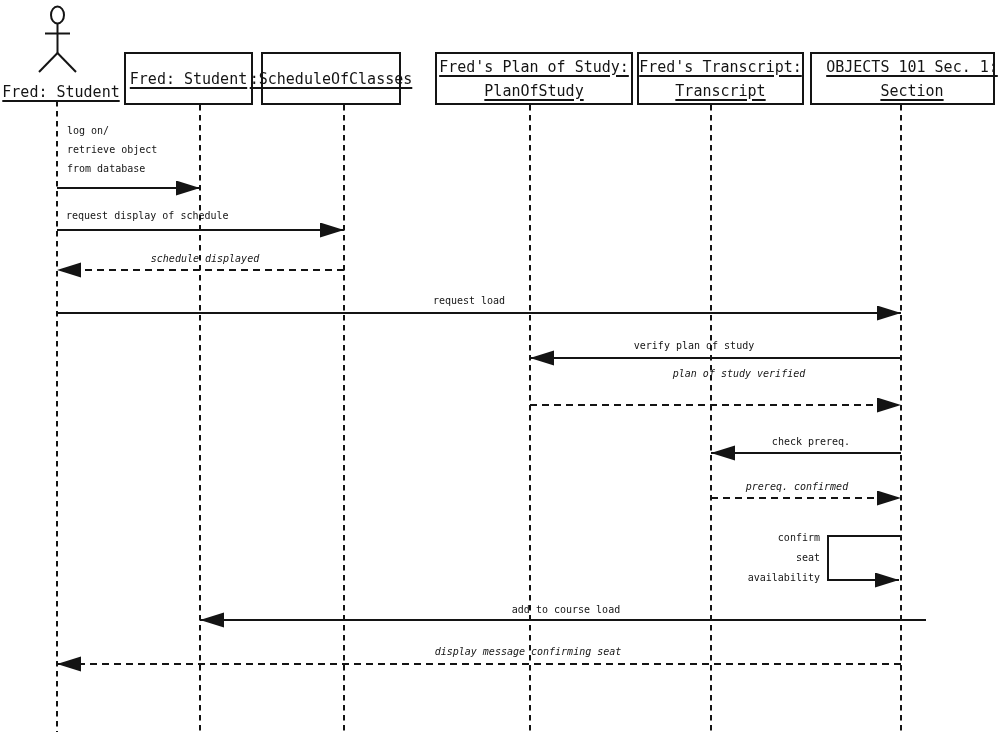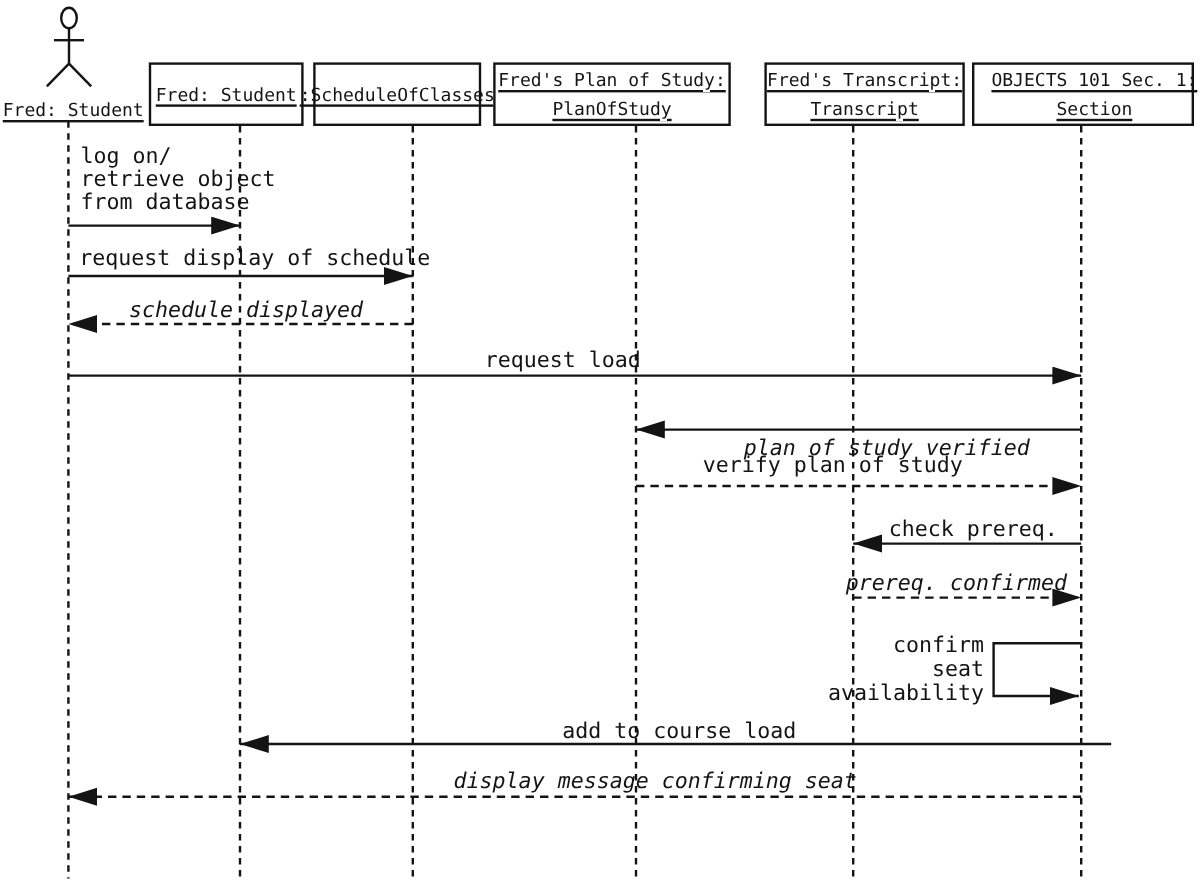"Fred's Plan of Study:" div.obj { left: 411px -> 435px }
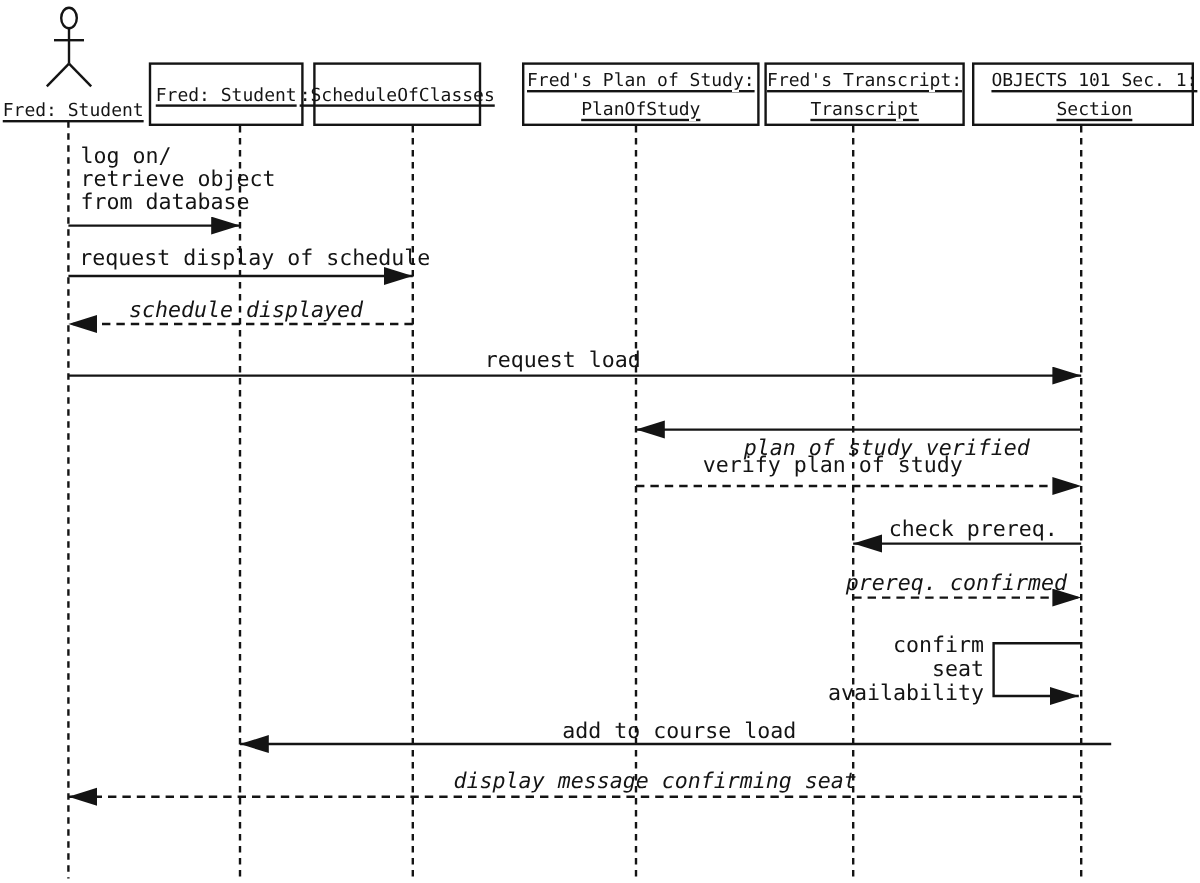"log on/" .msg { font-size: 18px -> 10px }
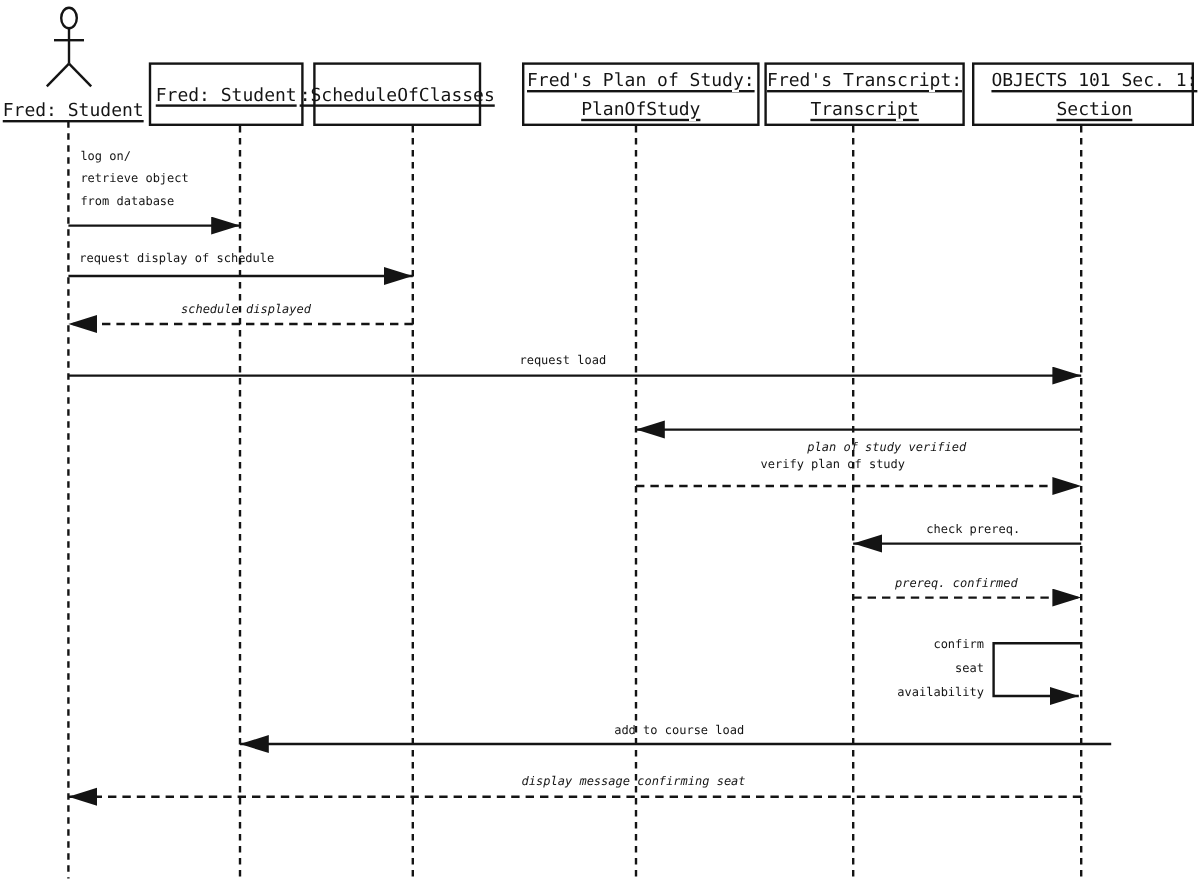"verify plan of study" div.msg { margin-top: 42px -> none }
